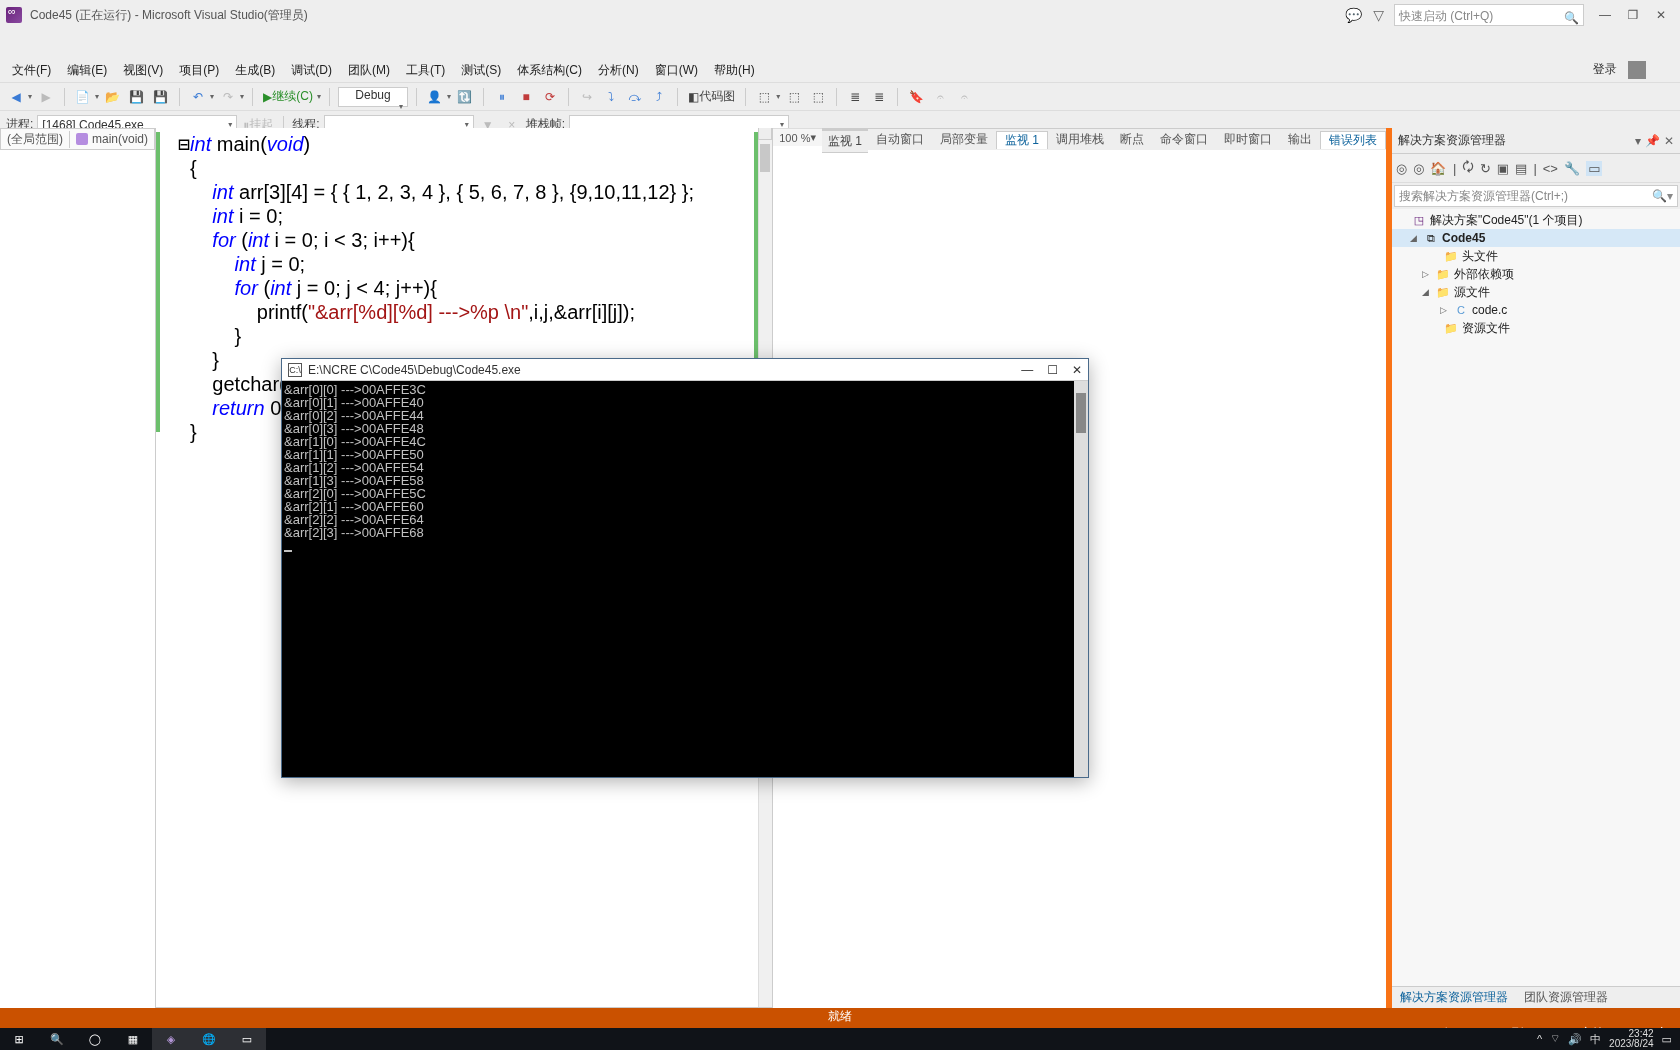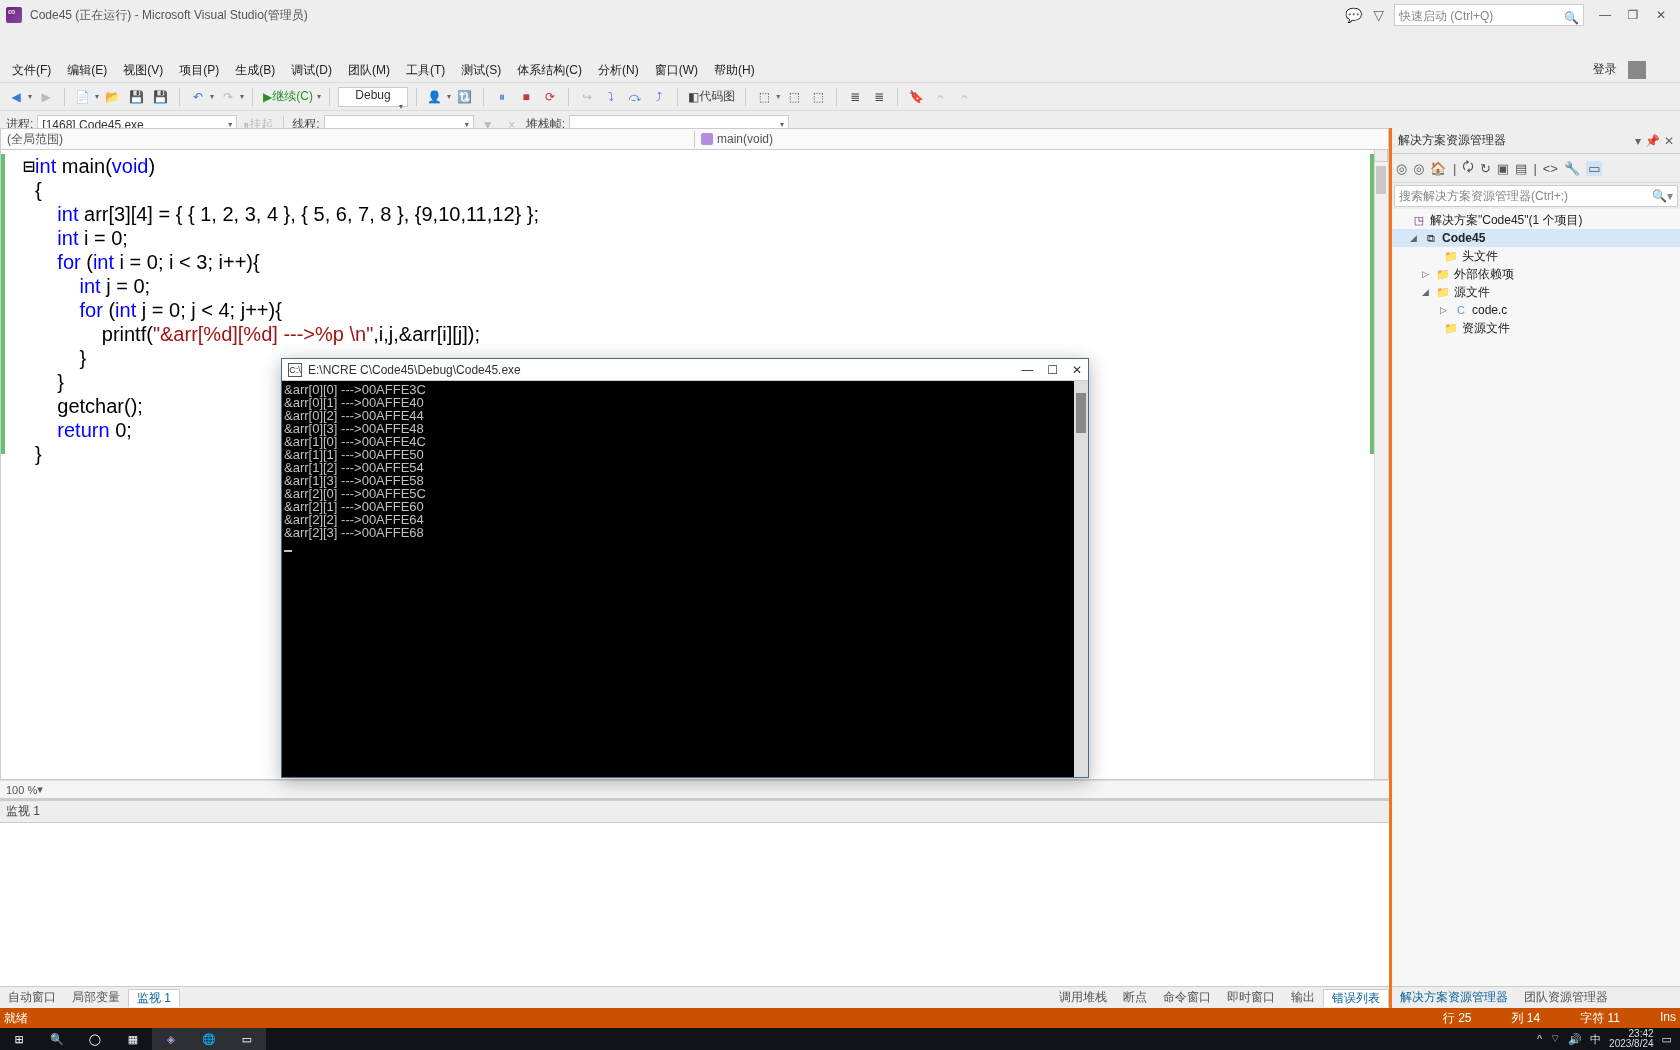"(全局范围)" .left-pane { border-right: 3px solid #f97316 -> 6px solid #f97316; flex-direction: column -> none }
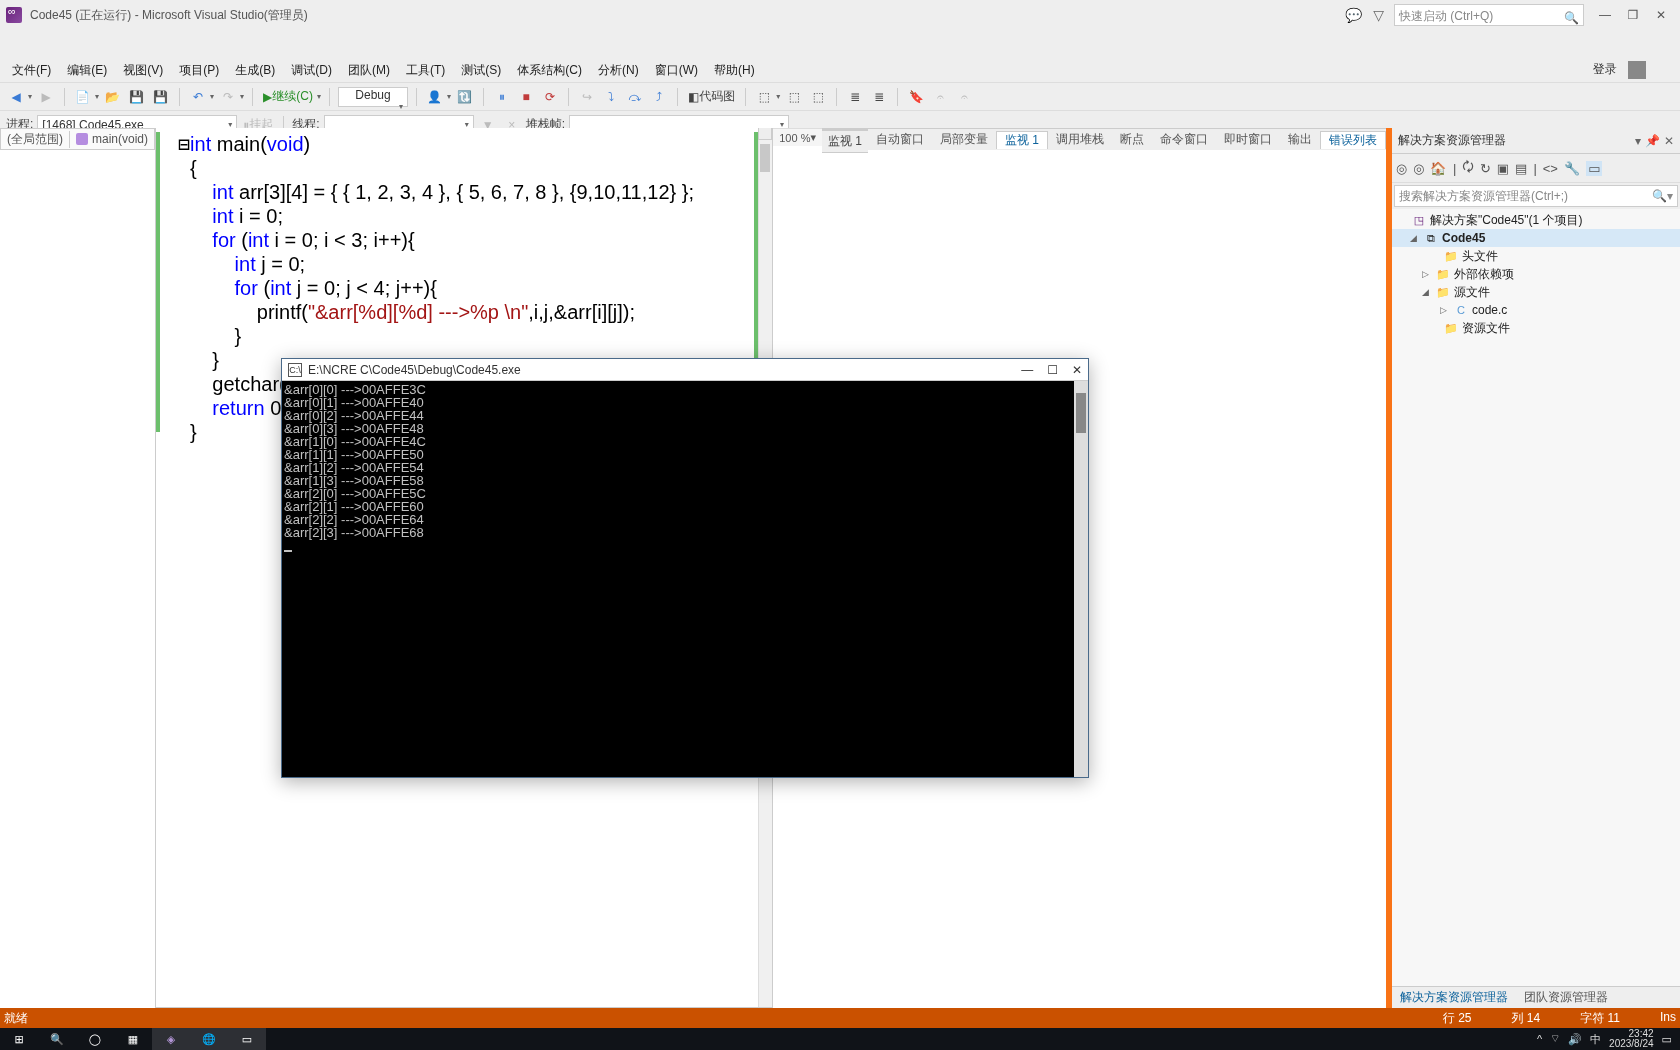"int" .code .kw { font-style: none -> italic }
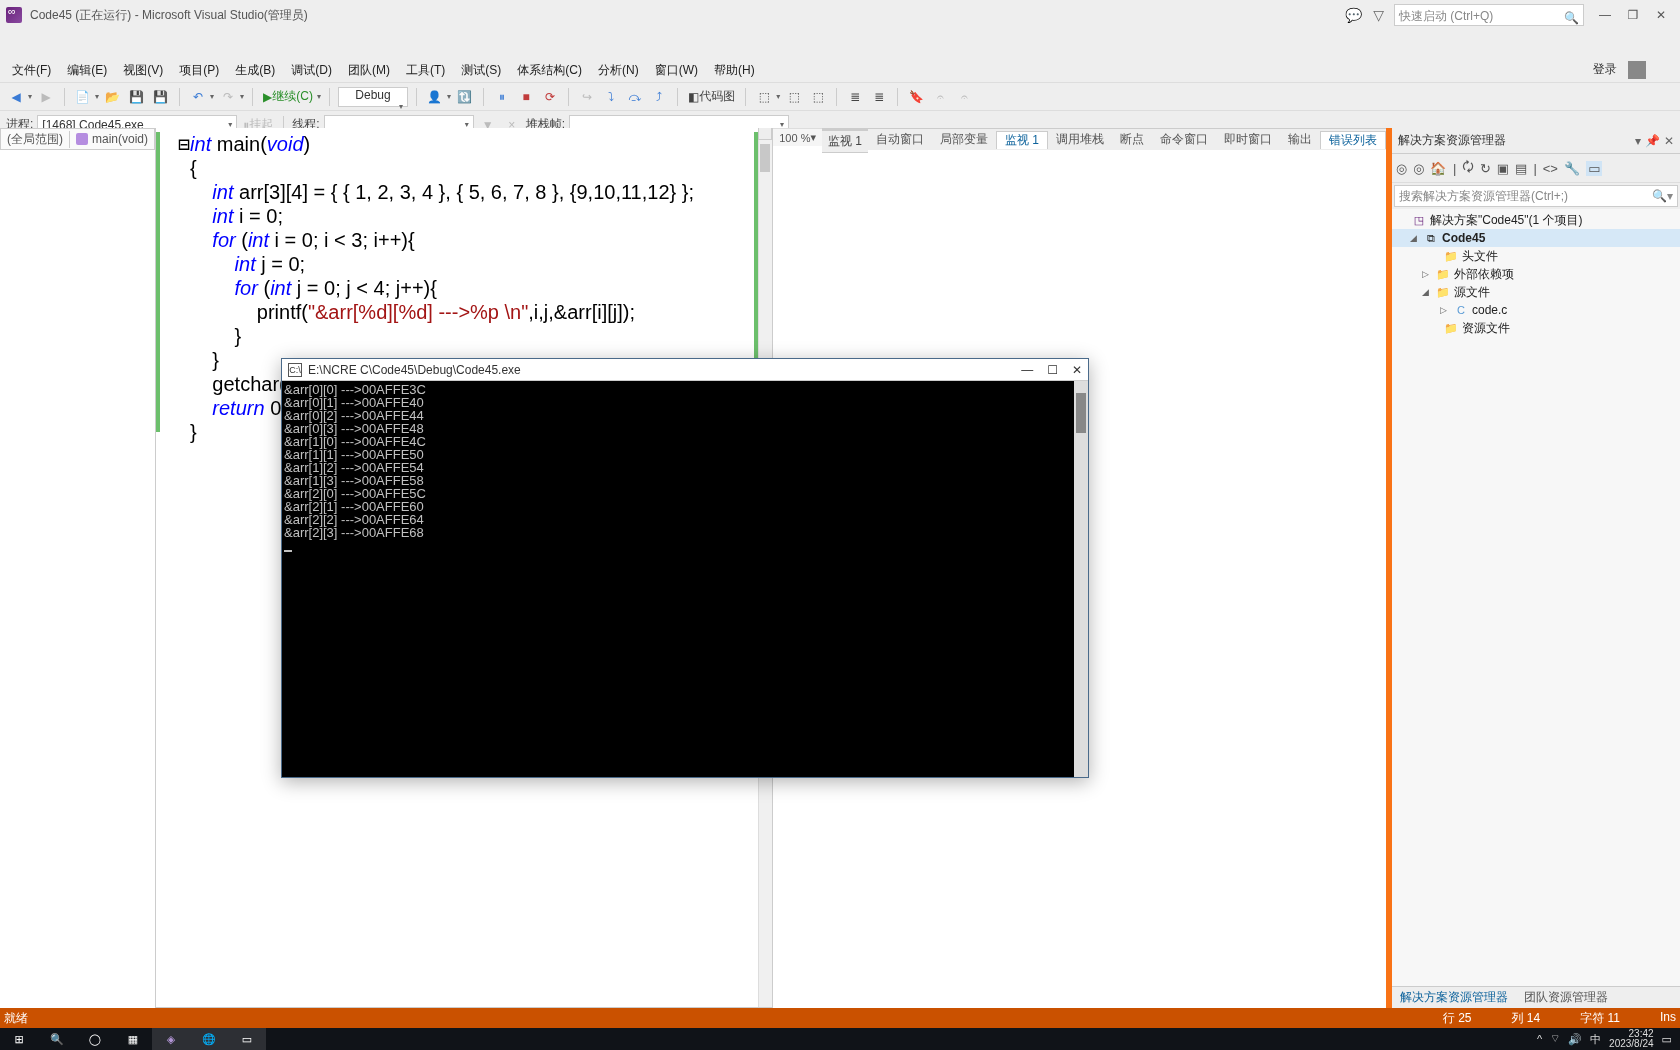"就绪" .statusbar { flex-direction: none -> column }
